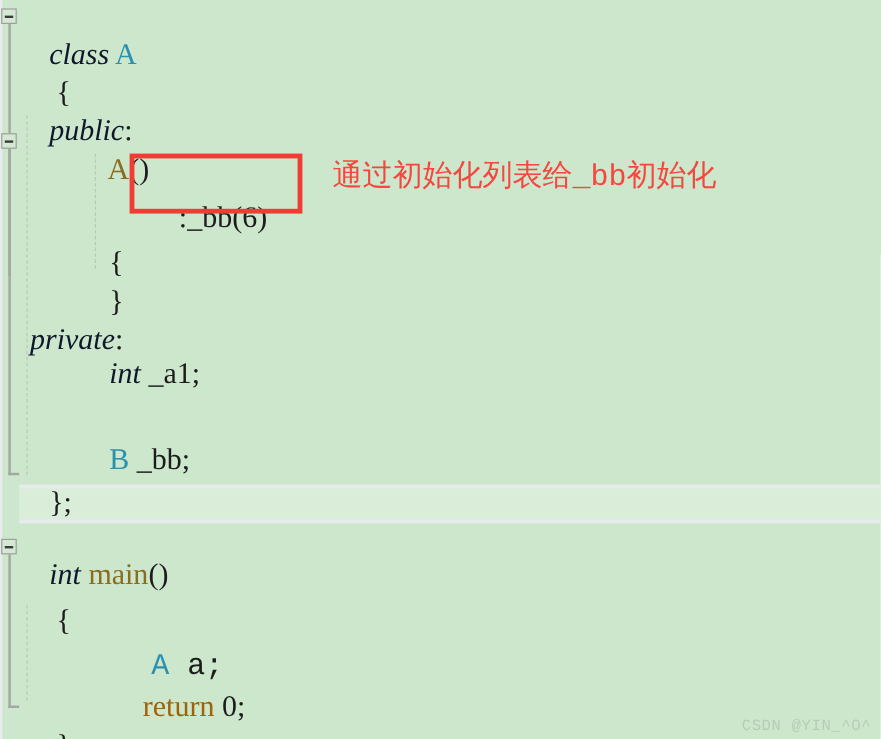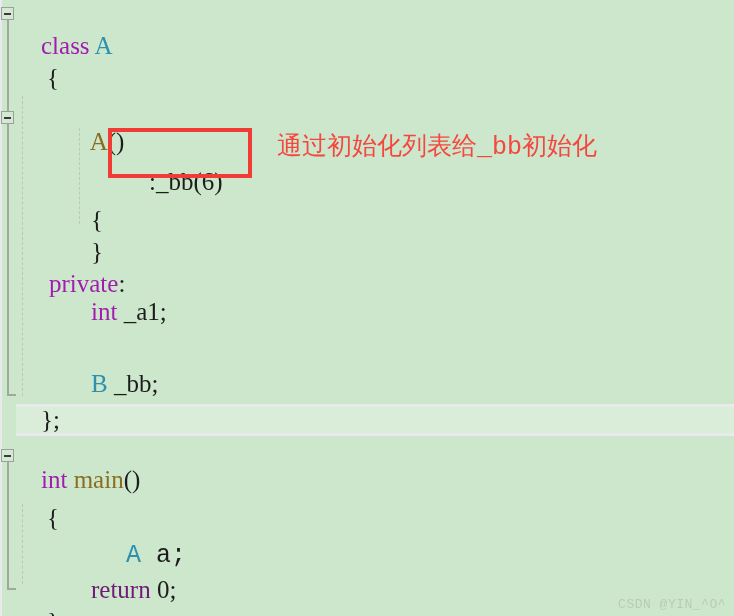"class" .kw { color: #a21caf -> #0f172a; font-style: none -> italic }
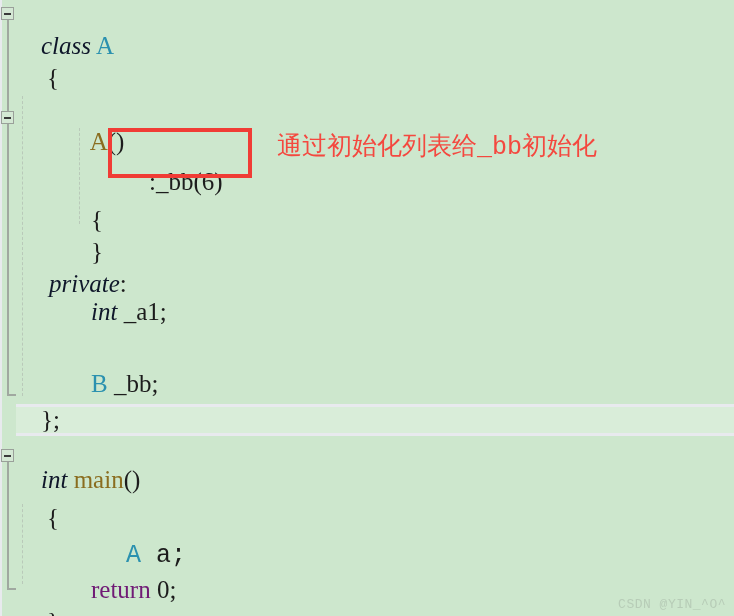"public:" div.line { html: none -> <div> <span>public</span><span>:</span> </div> }
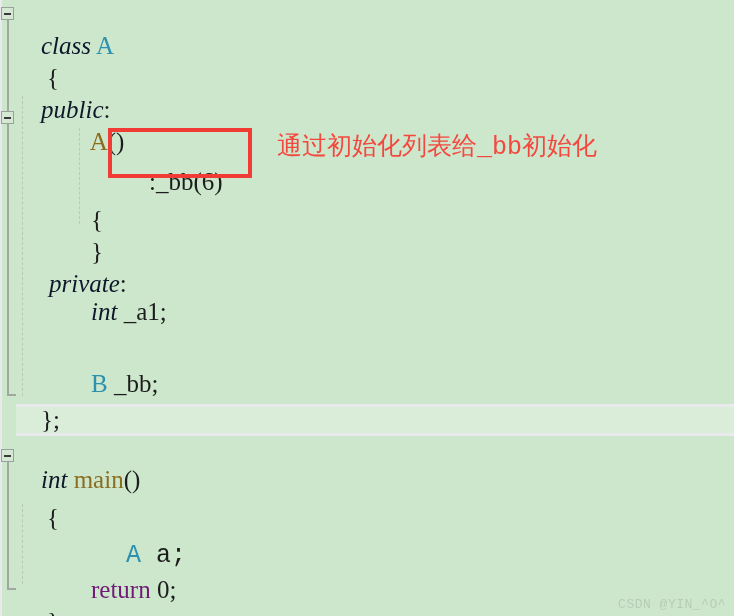"private:" div.line { left: 24px -> 0 }
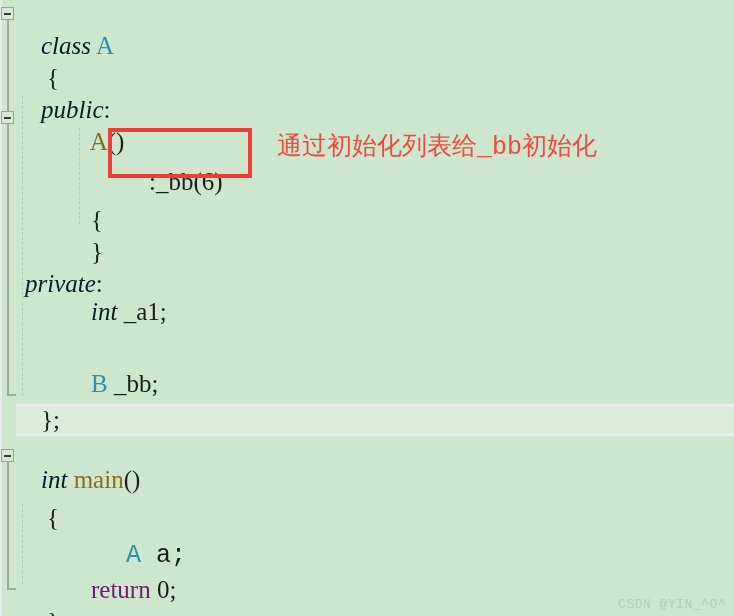"return" .ctrl { color: #701a75 -> #a16207; margin-left: none -> 28px }
